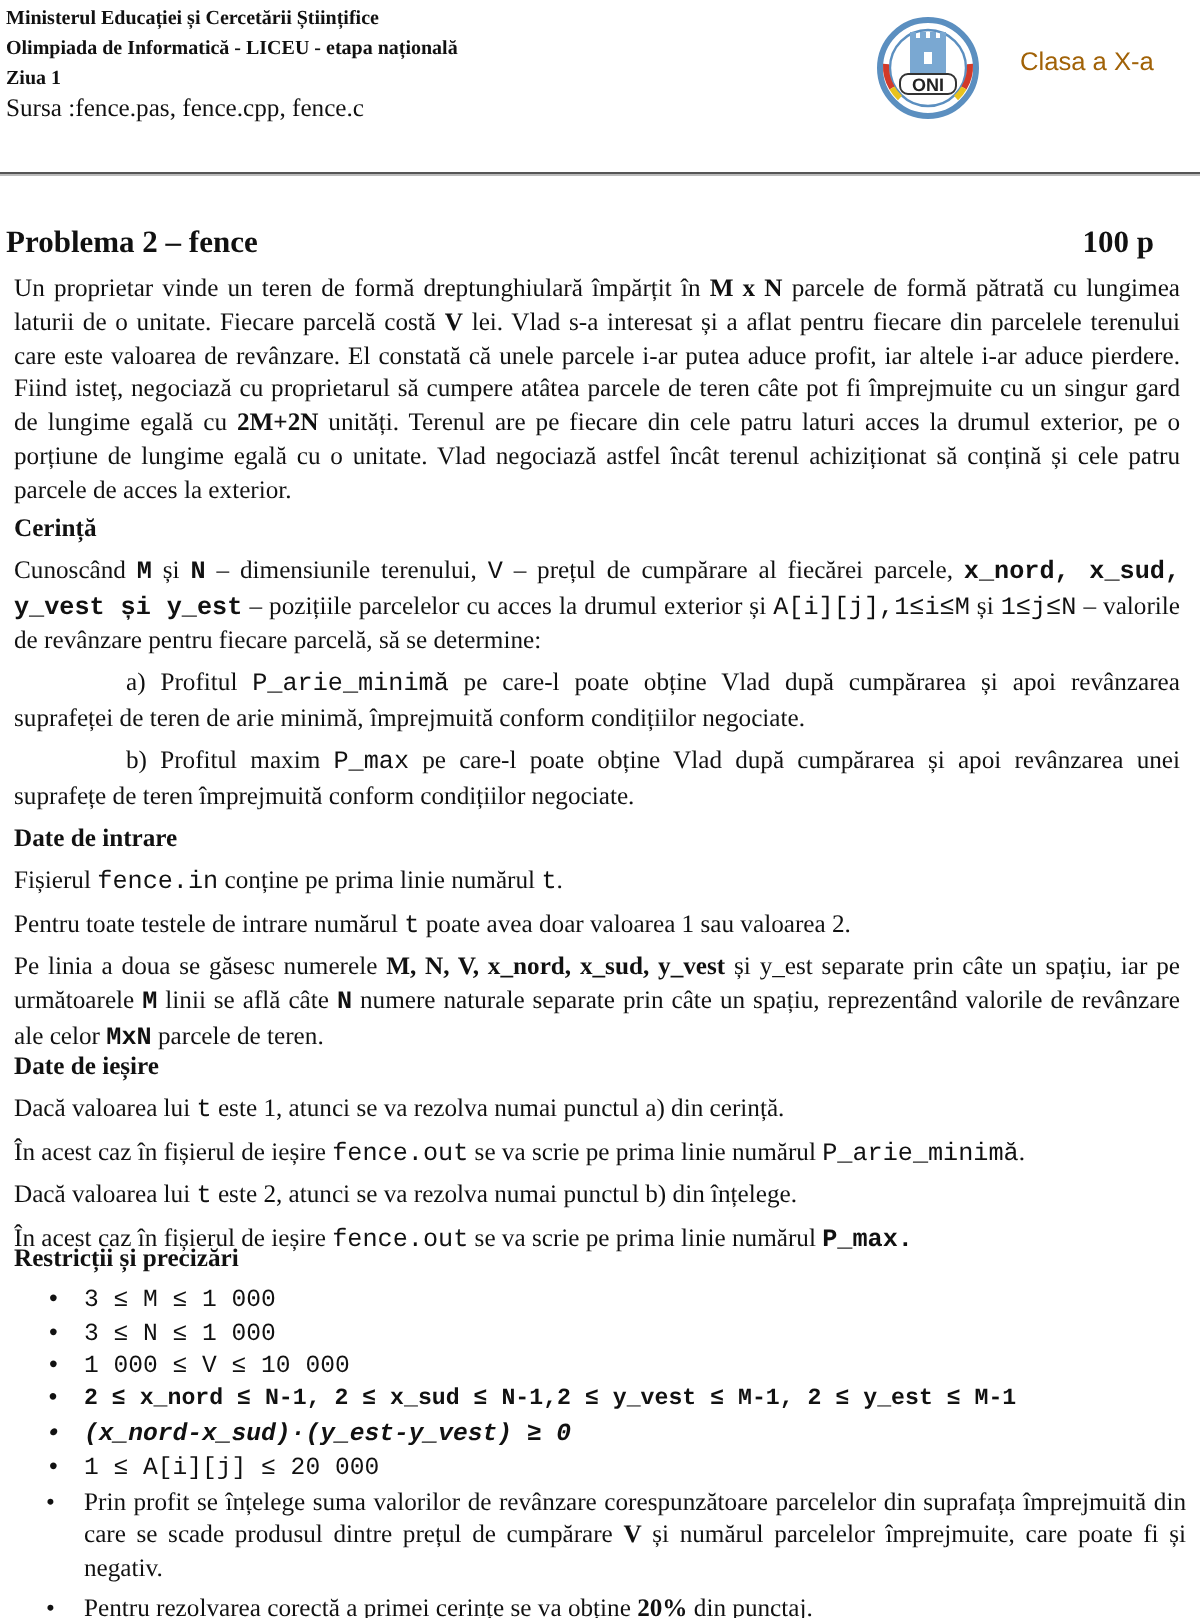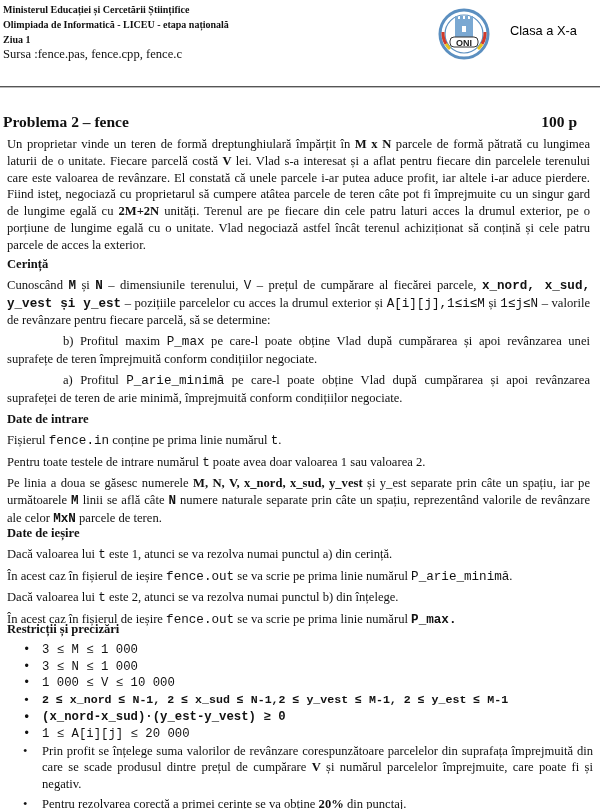"Clasa a X-a" .clasa { color: #000000 -> #a16207 }
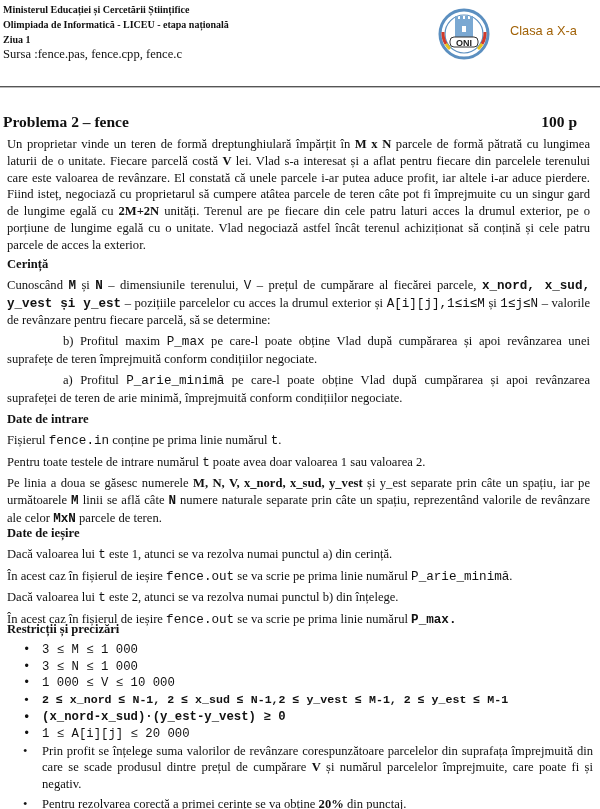"b) Profitul maxim P_max pe" p.indent { order: before "a) Profitul P_arie_minimă pe care-l" -> after "a) Profitul P_arie_minimă pe care-l" }
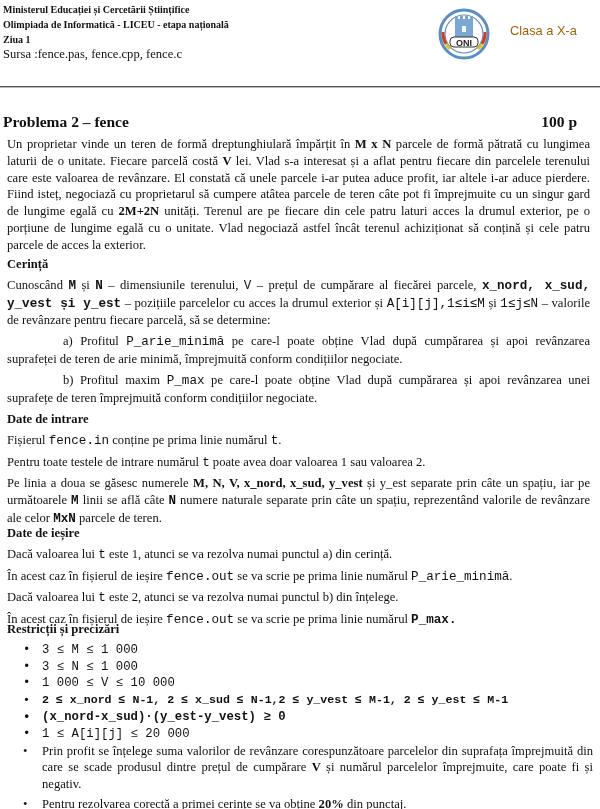"(x_nord-x_sud)·(y_est-y_vest) ≥ 0" li.code { font-style: none -> italic }
